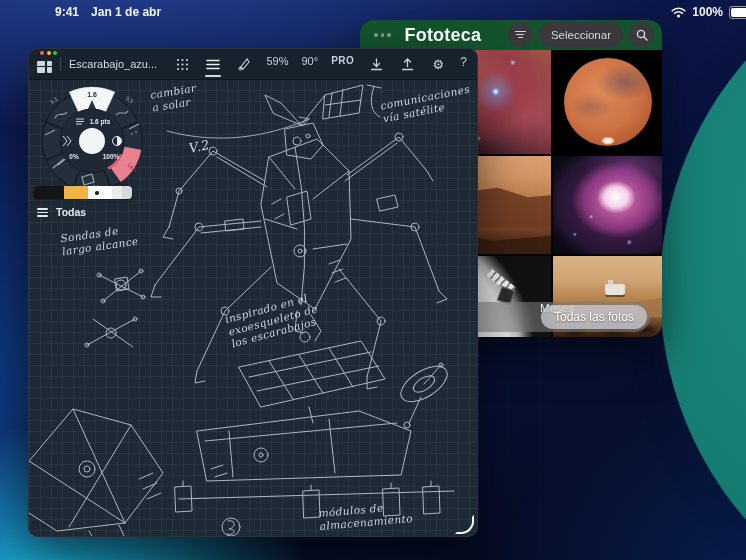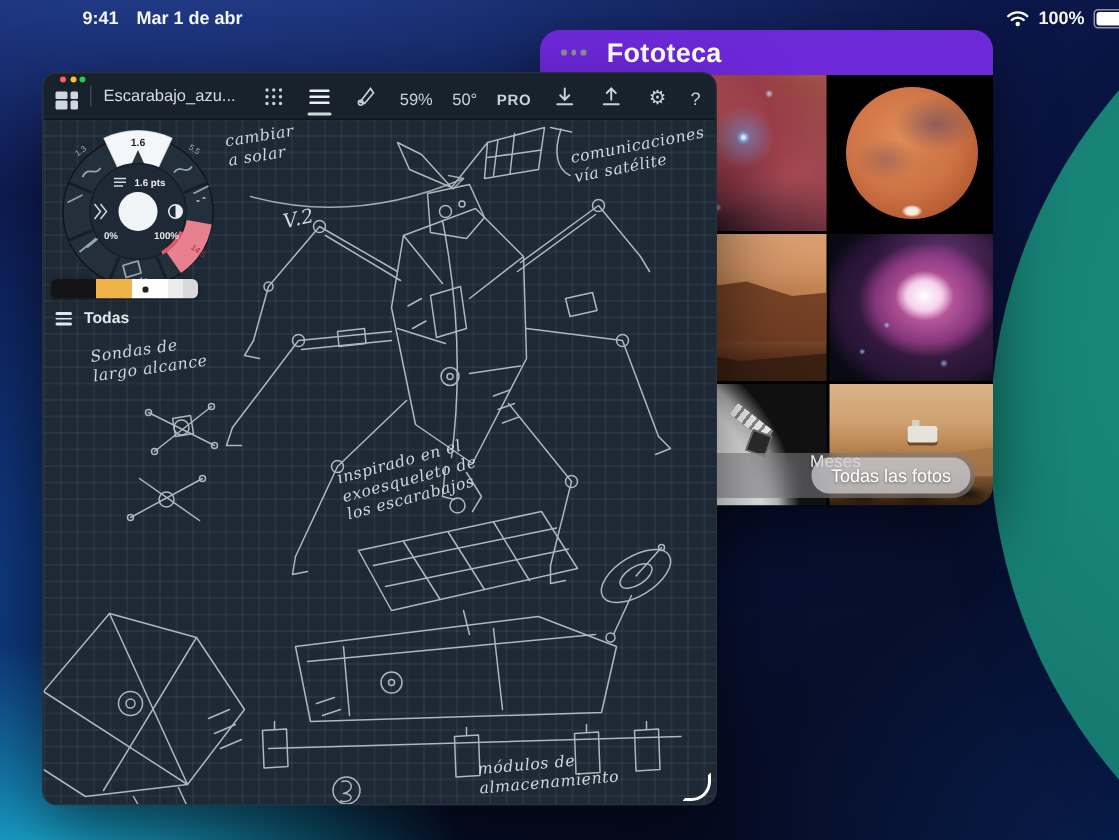"Mar 1 de abr" span { text: Mar -> Jan }
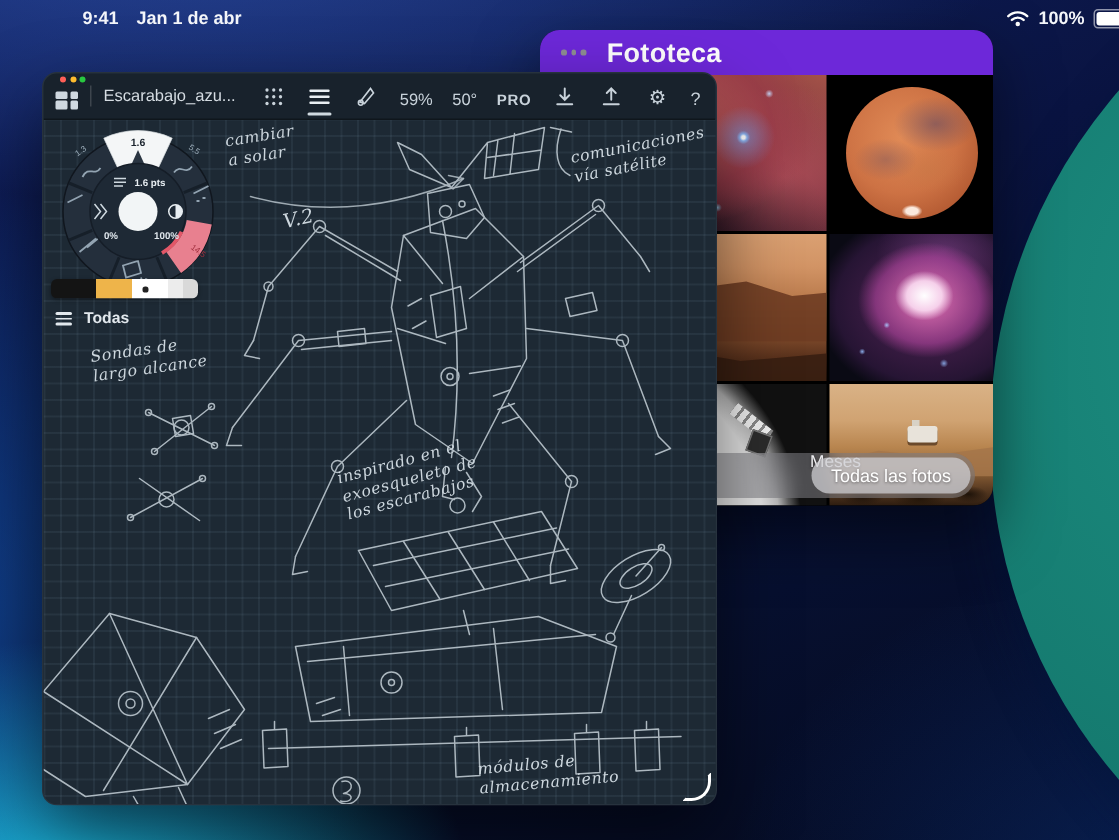"Fototeca" .ph-header { background: #6d28d9 -> #14532d }
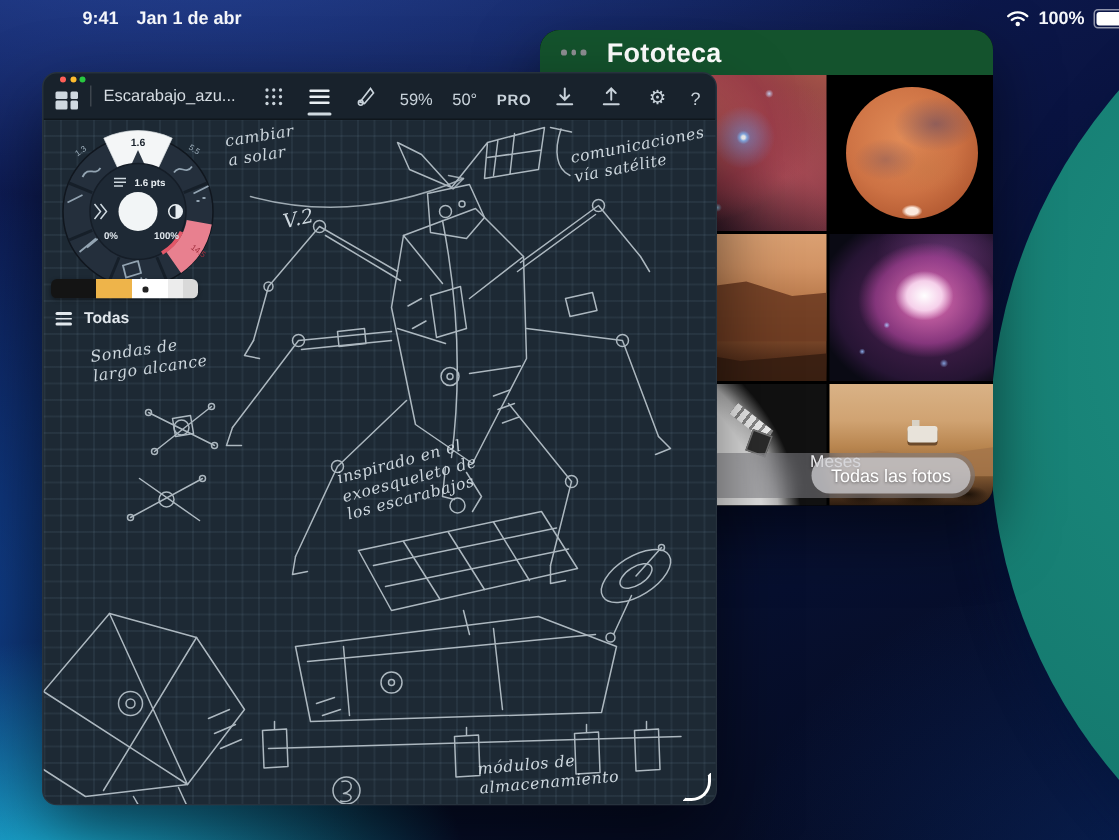"Seleccionar" div.ph-right { html: none -> <div> <div> <span> <i></i> <i></i> <i></i> </span> </div> <div>Seleccionar</div> <div> <svg> <circle></circle> <path></path> </svg> </div> </div> }
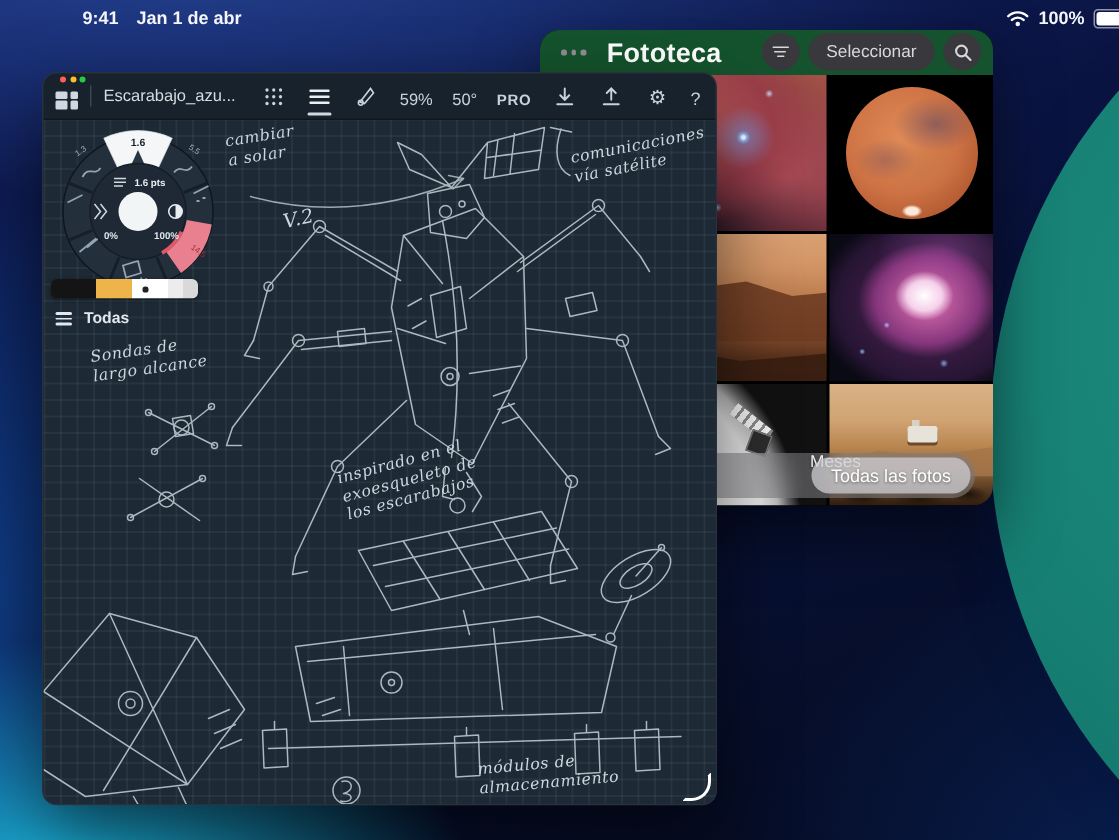"59%" .sk-right { align-items: flex-end -> flex-start }
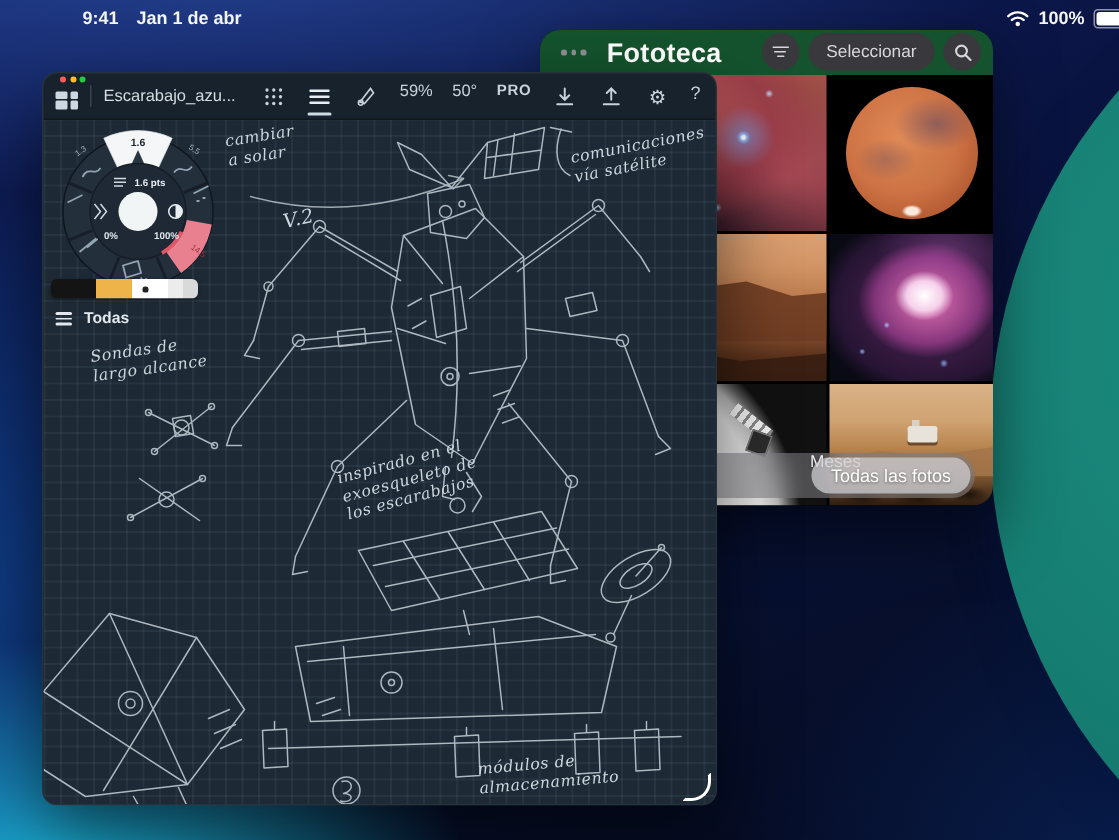"50°" span { text: 50 -> 90 }
